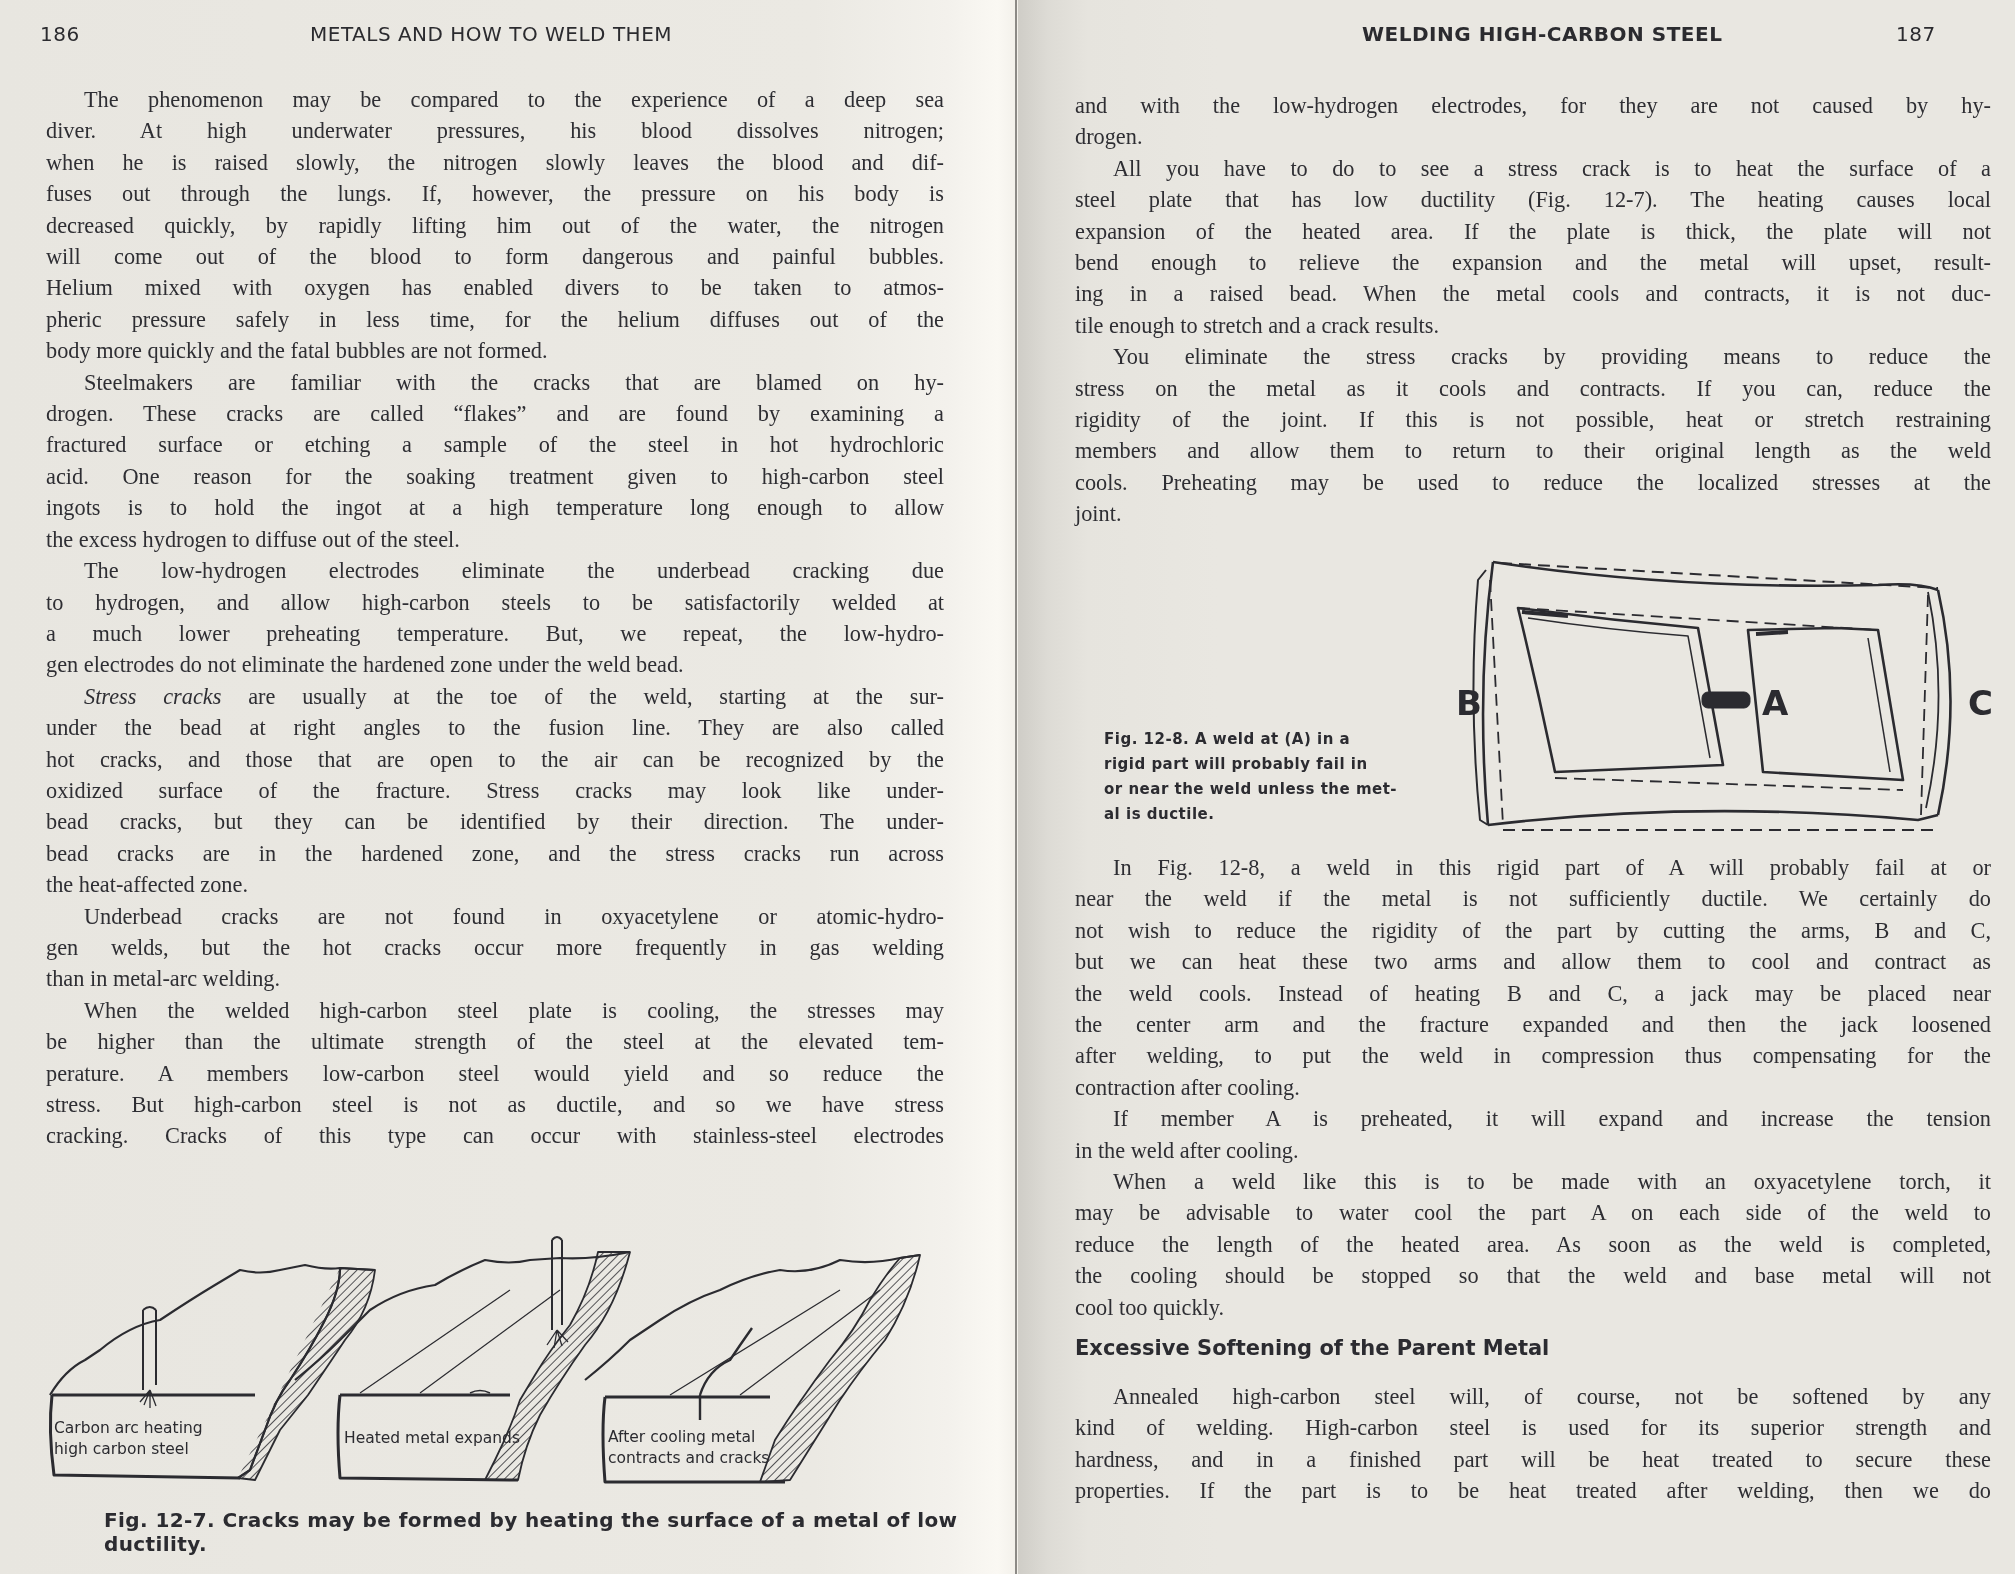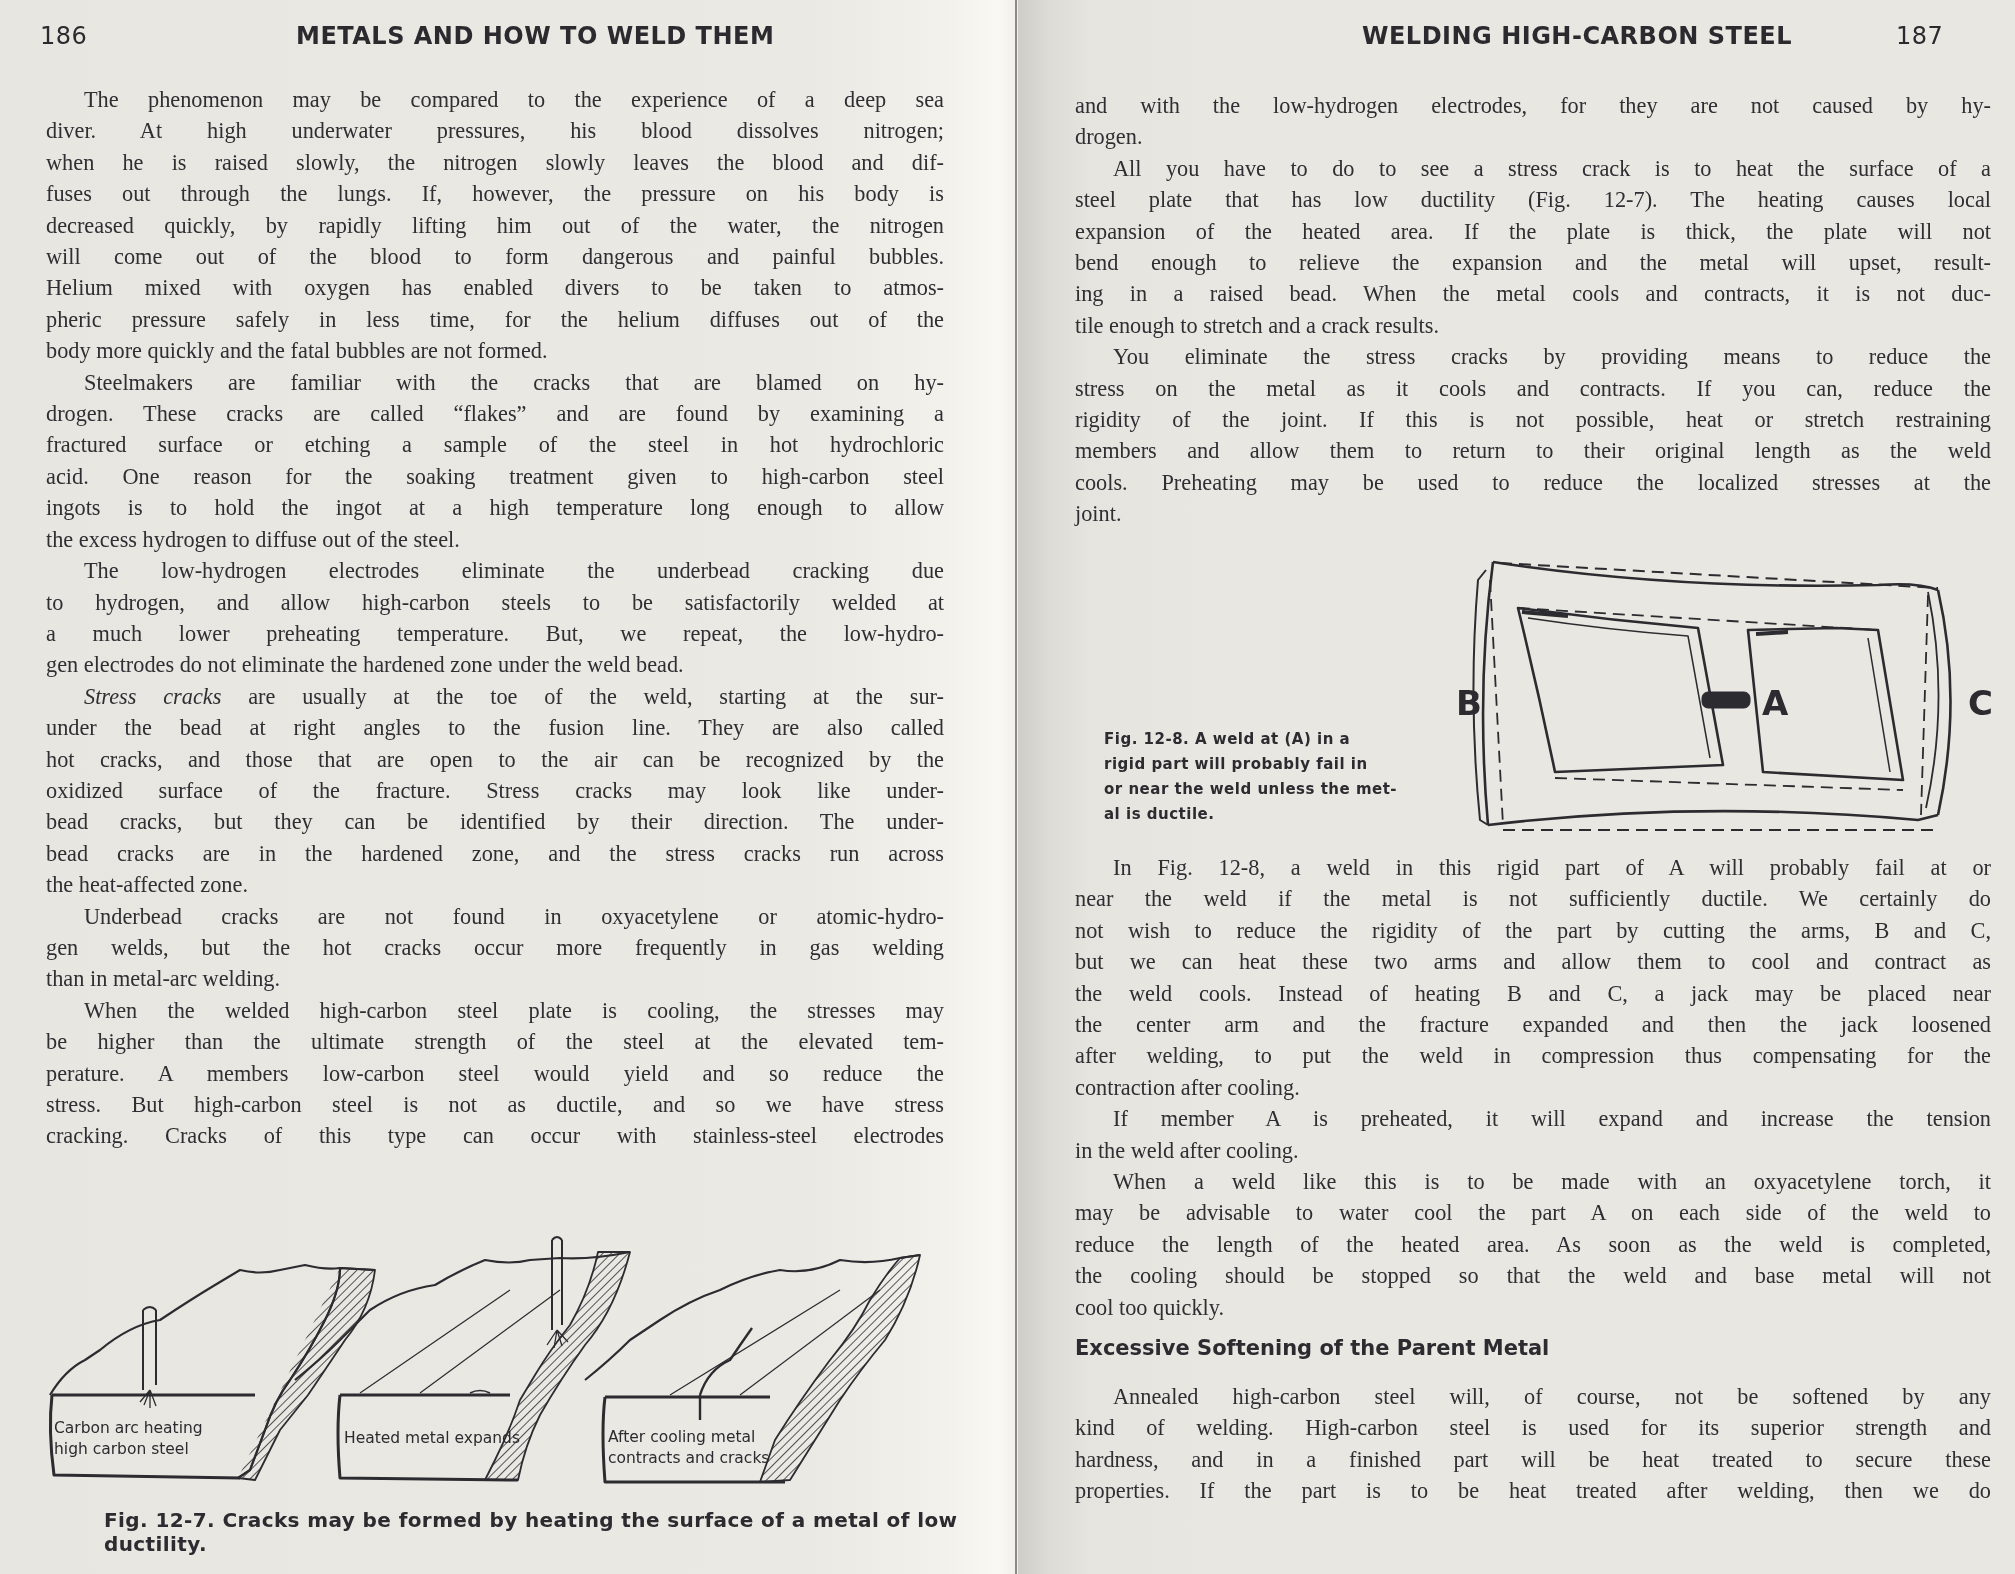"186" .running-head { font-size: 24px -> 20px }
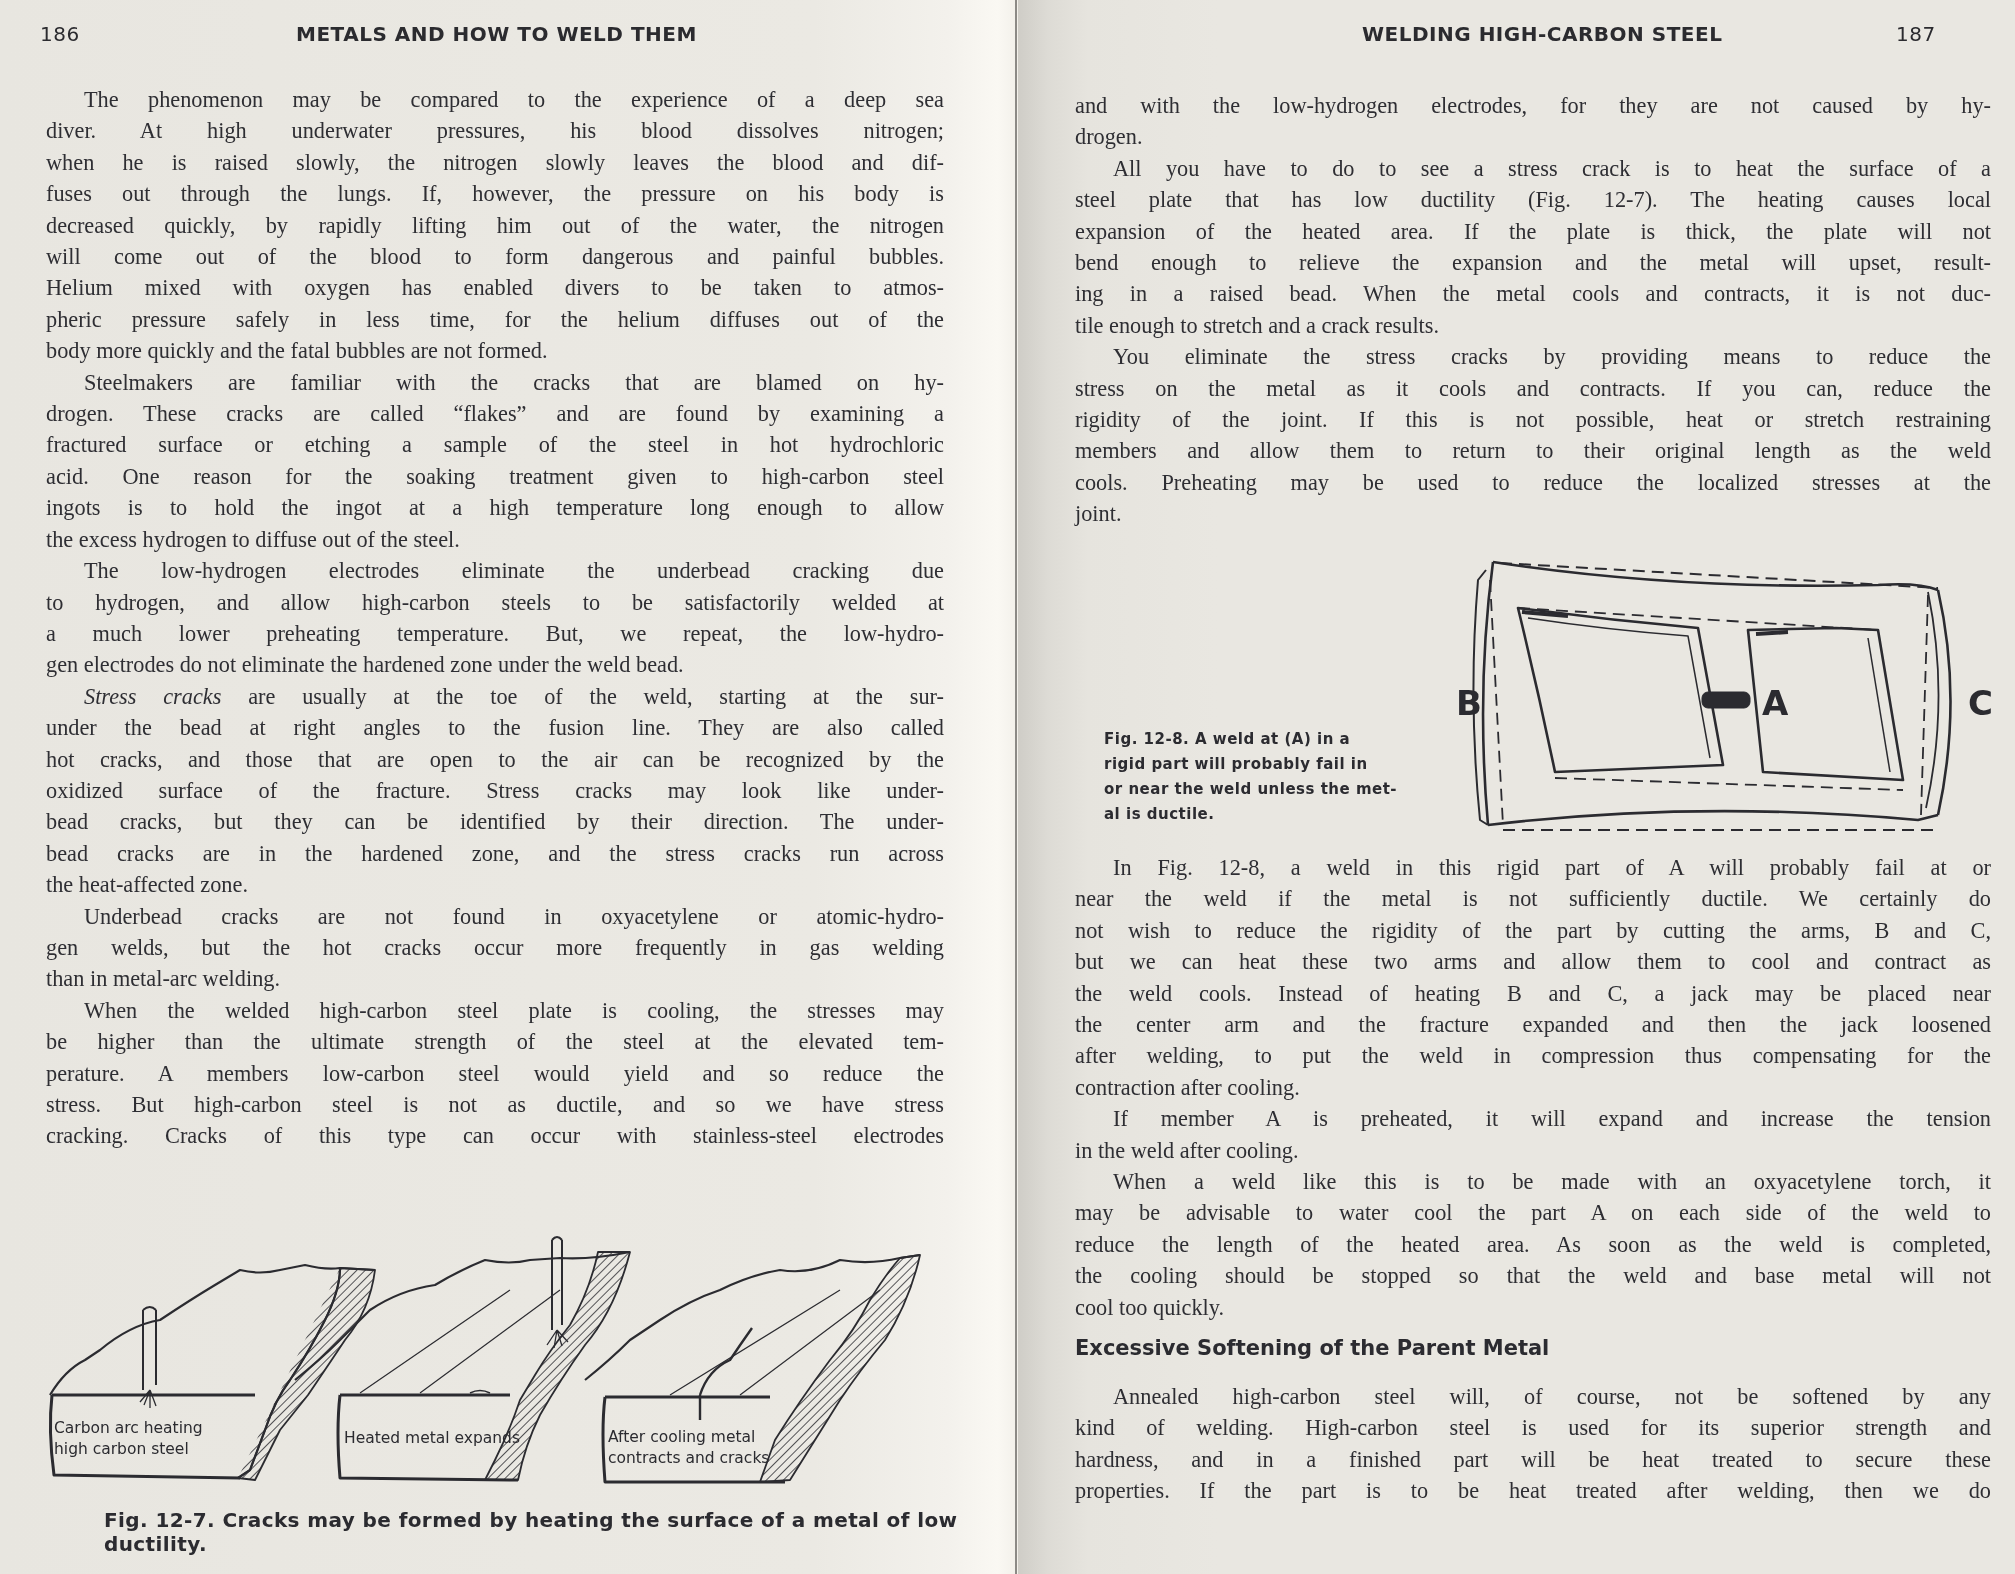"METALS AND HOW TO WELD" div.running-head { font-weight: bold -> none; left: 296px -> 310px }
